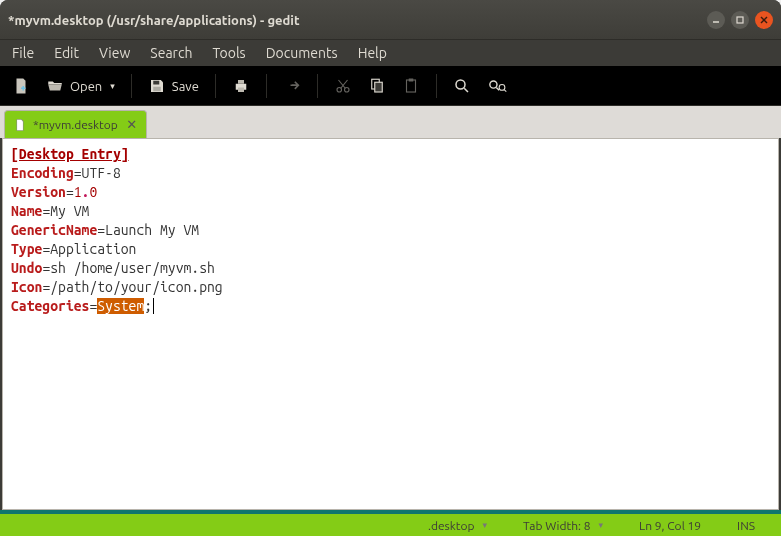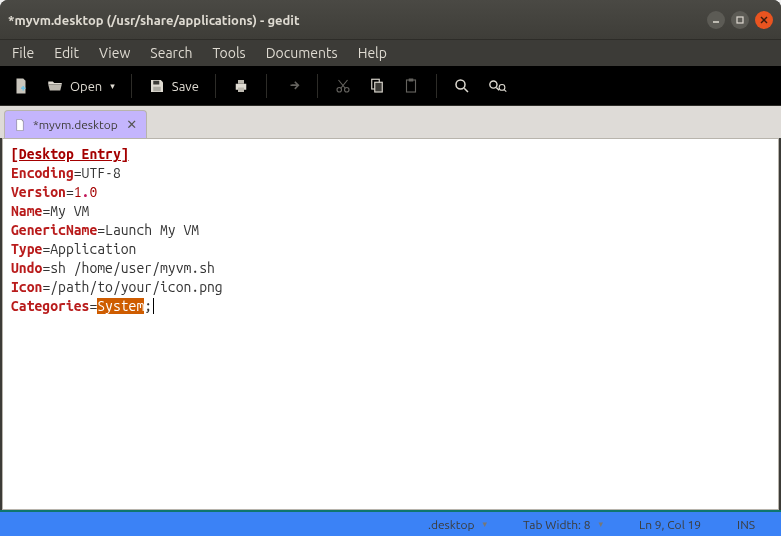"*myvm.desktop" .tab { background: #c4b5fd -> #84cc16 }
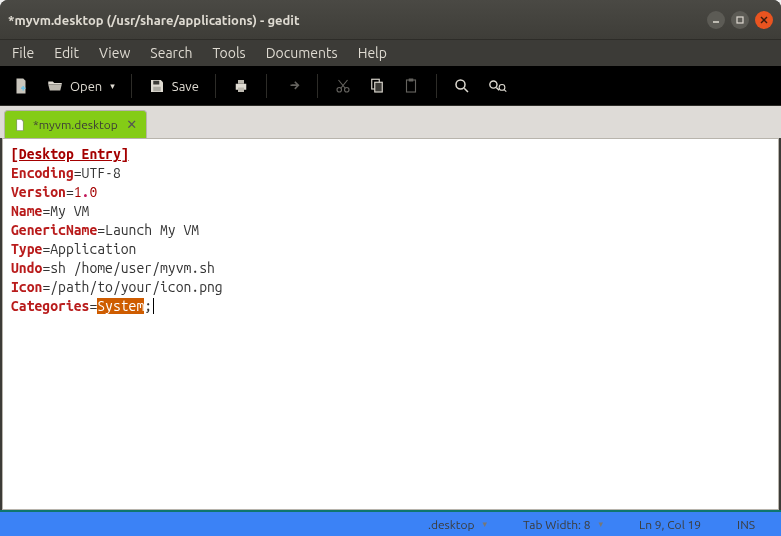".desktop" .statusbar { background: #3b82f6 -> #84cc16; border-top: 2px solid #0f766e -> 4px solid #0f766e }
